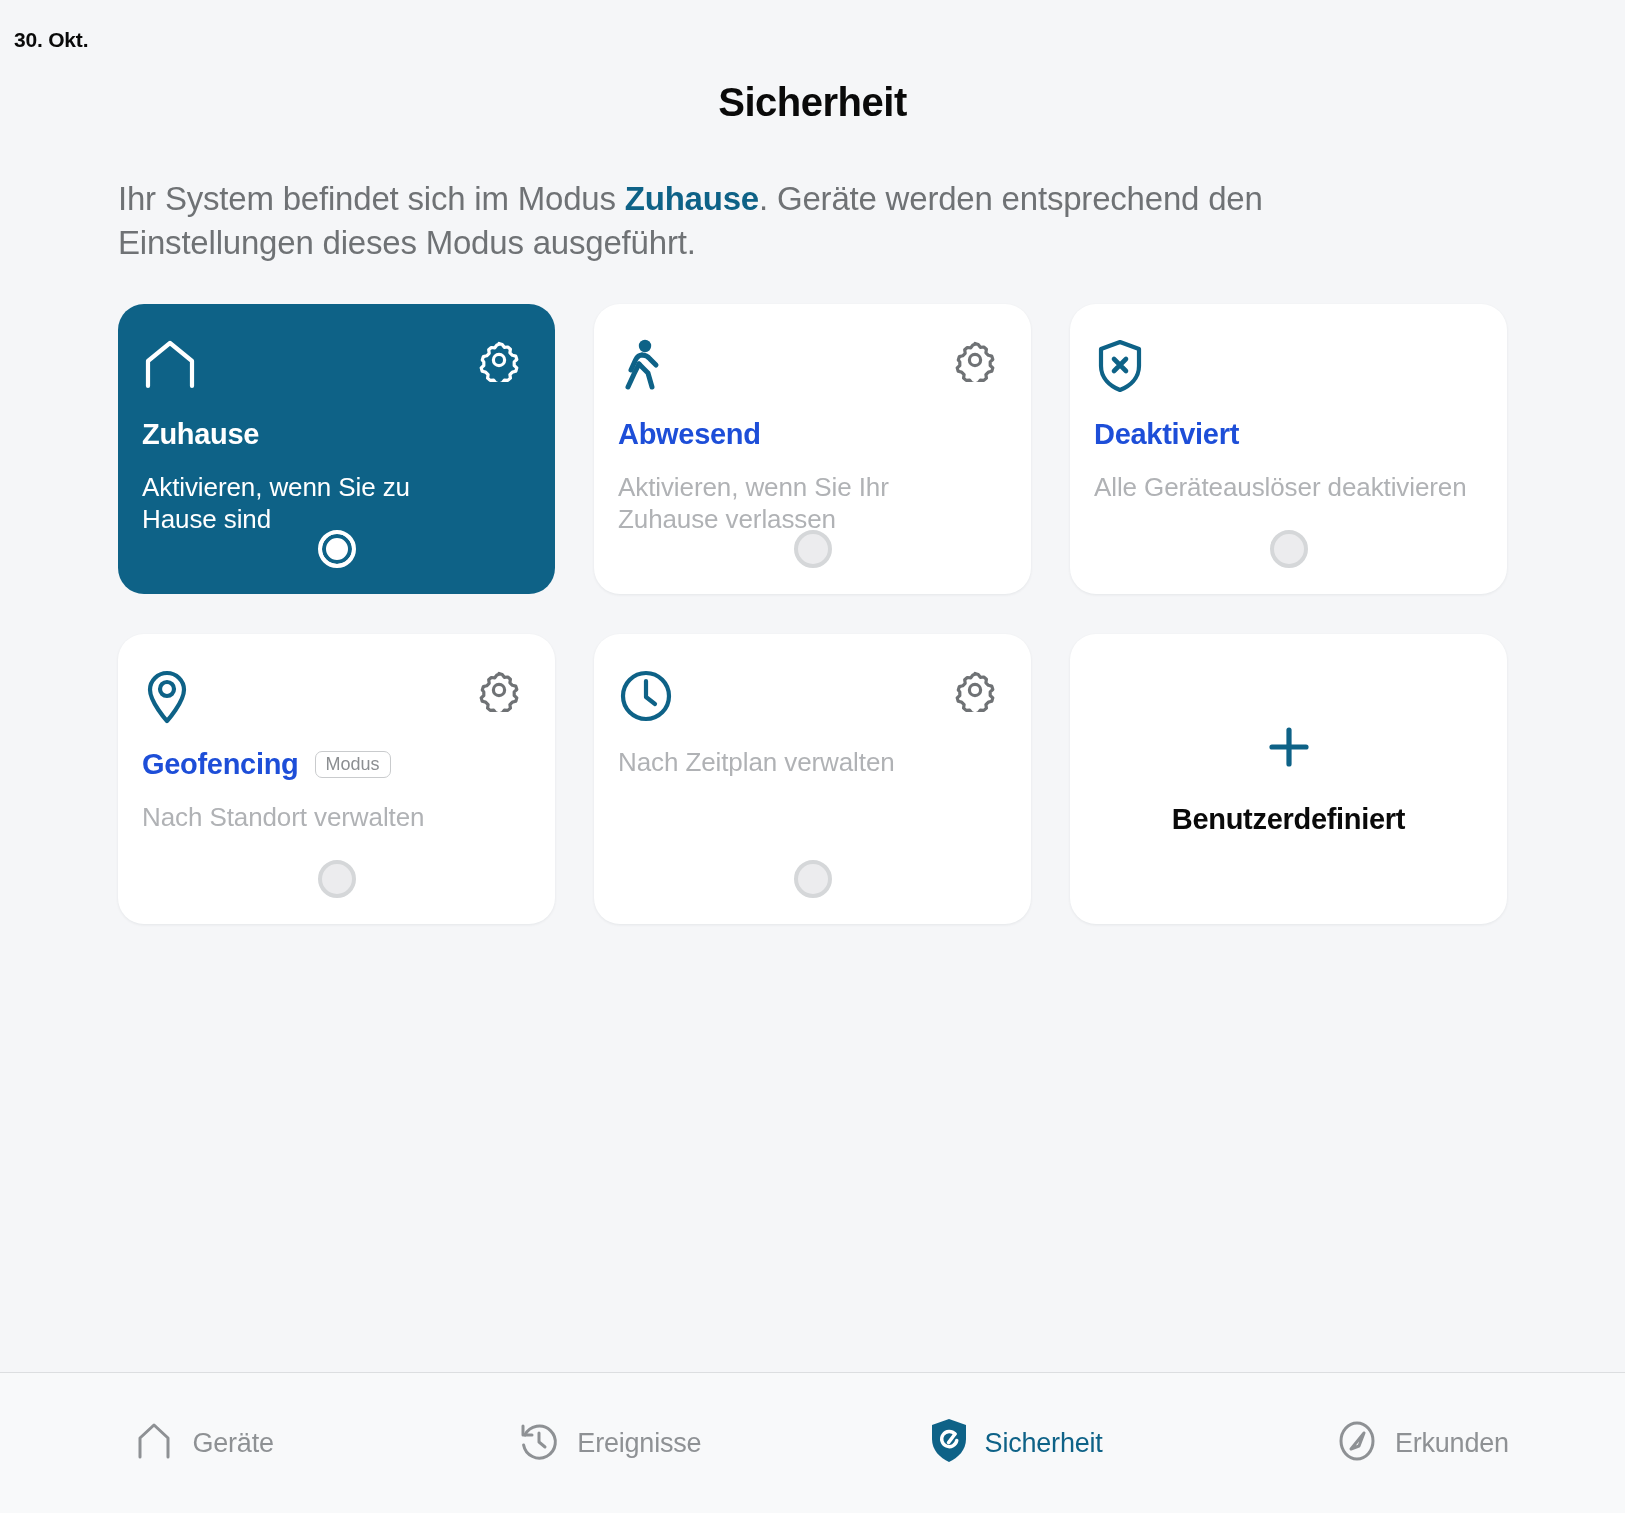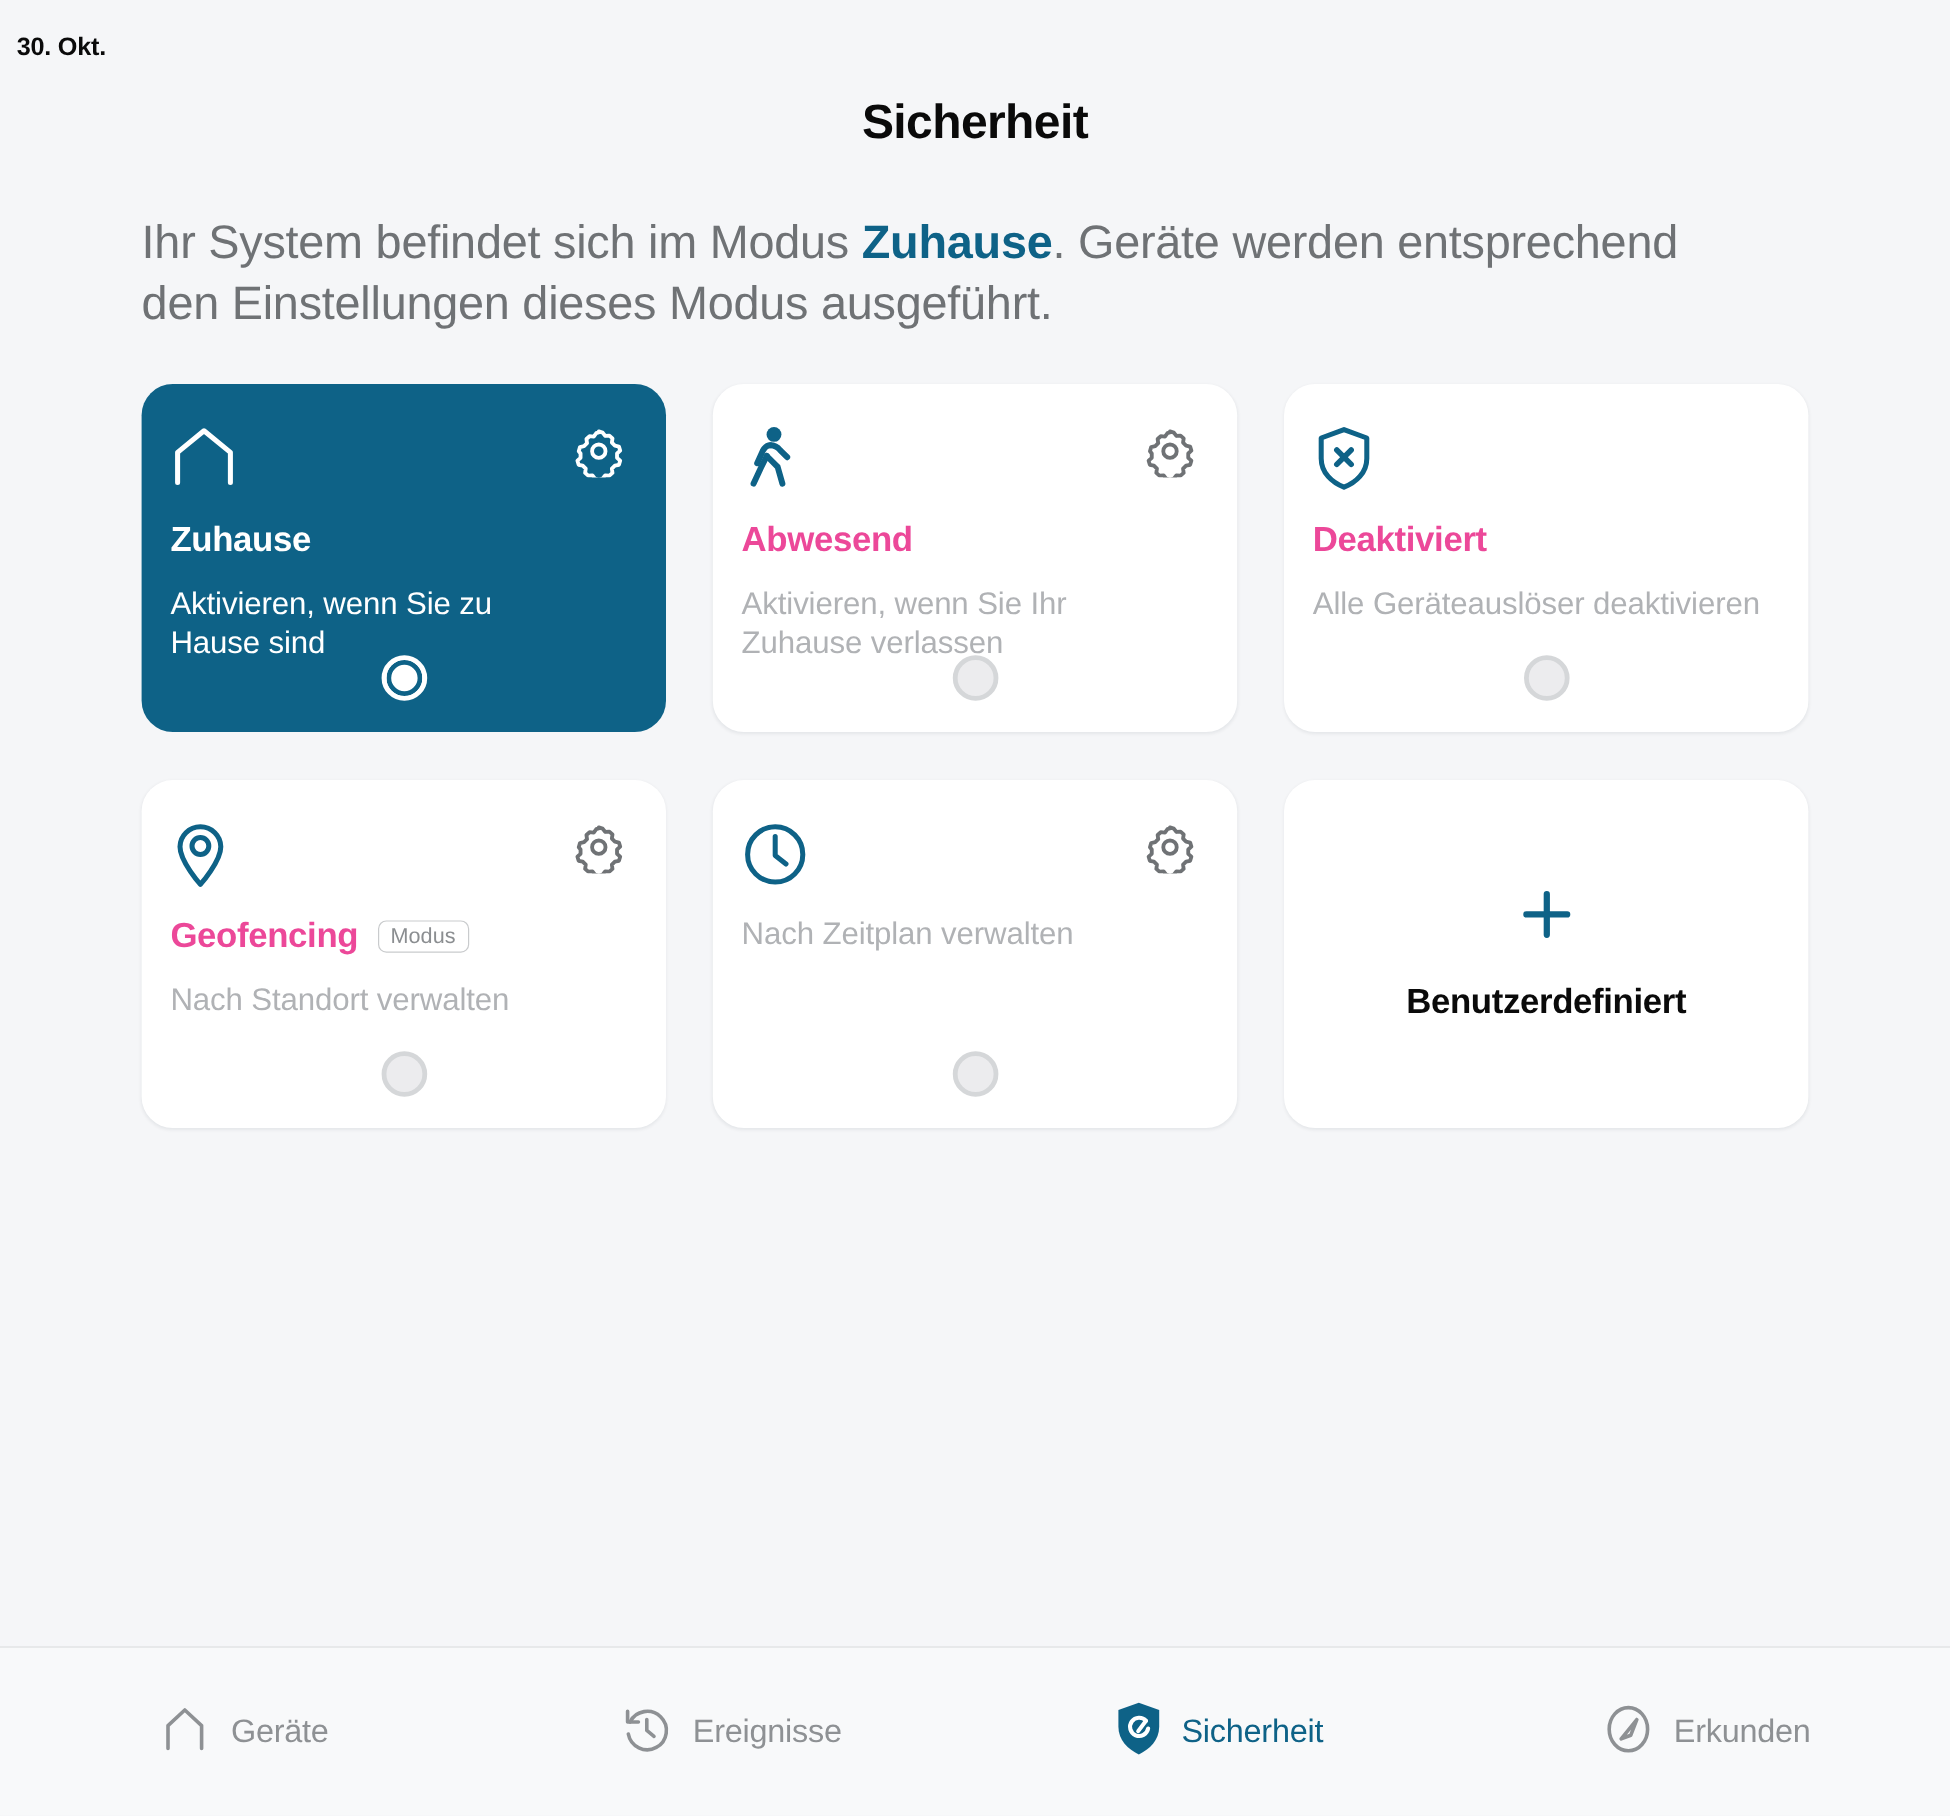"Ihr System befindet sich im" .mode-description { font-size: 39px -> 33px }
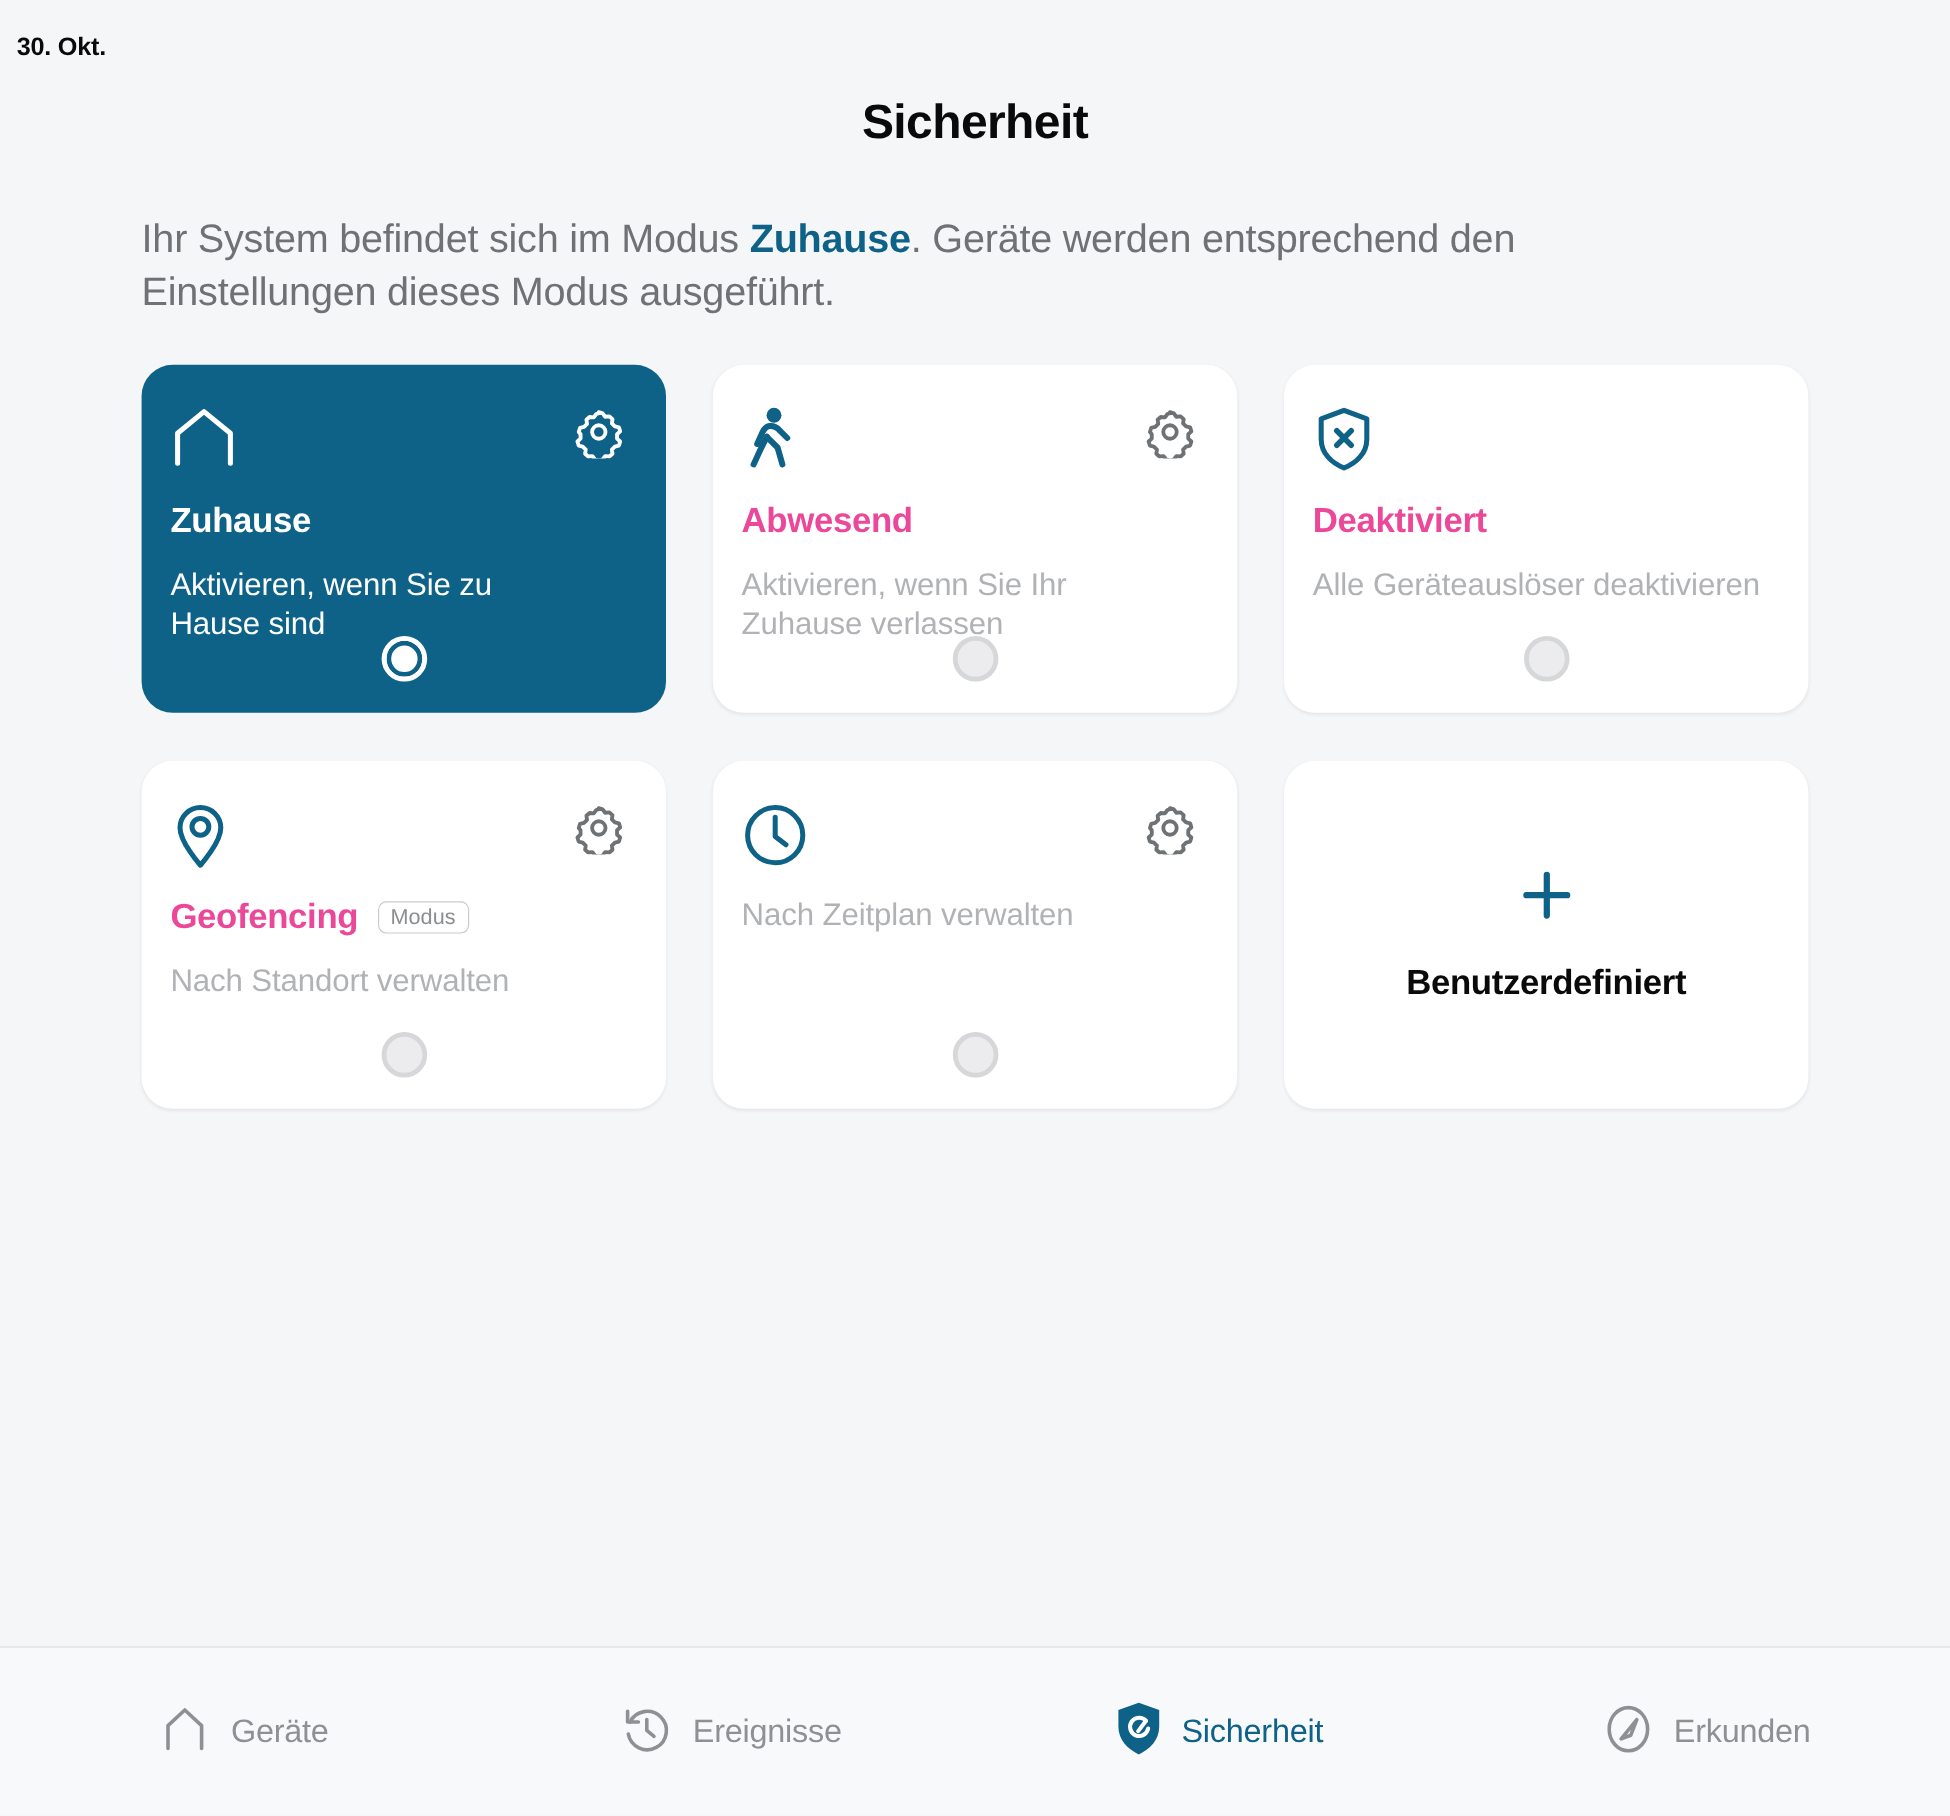"Abwesend" .card-title { color: #ec4899 -> #1d4ed8 }
